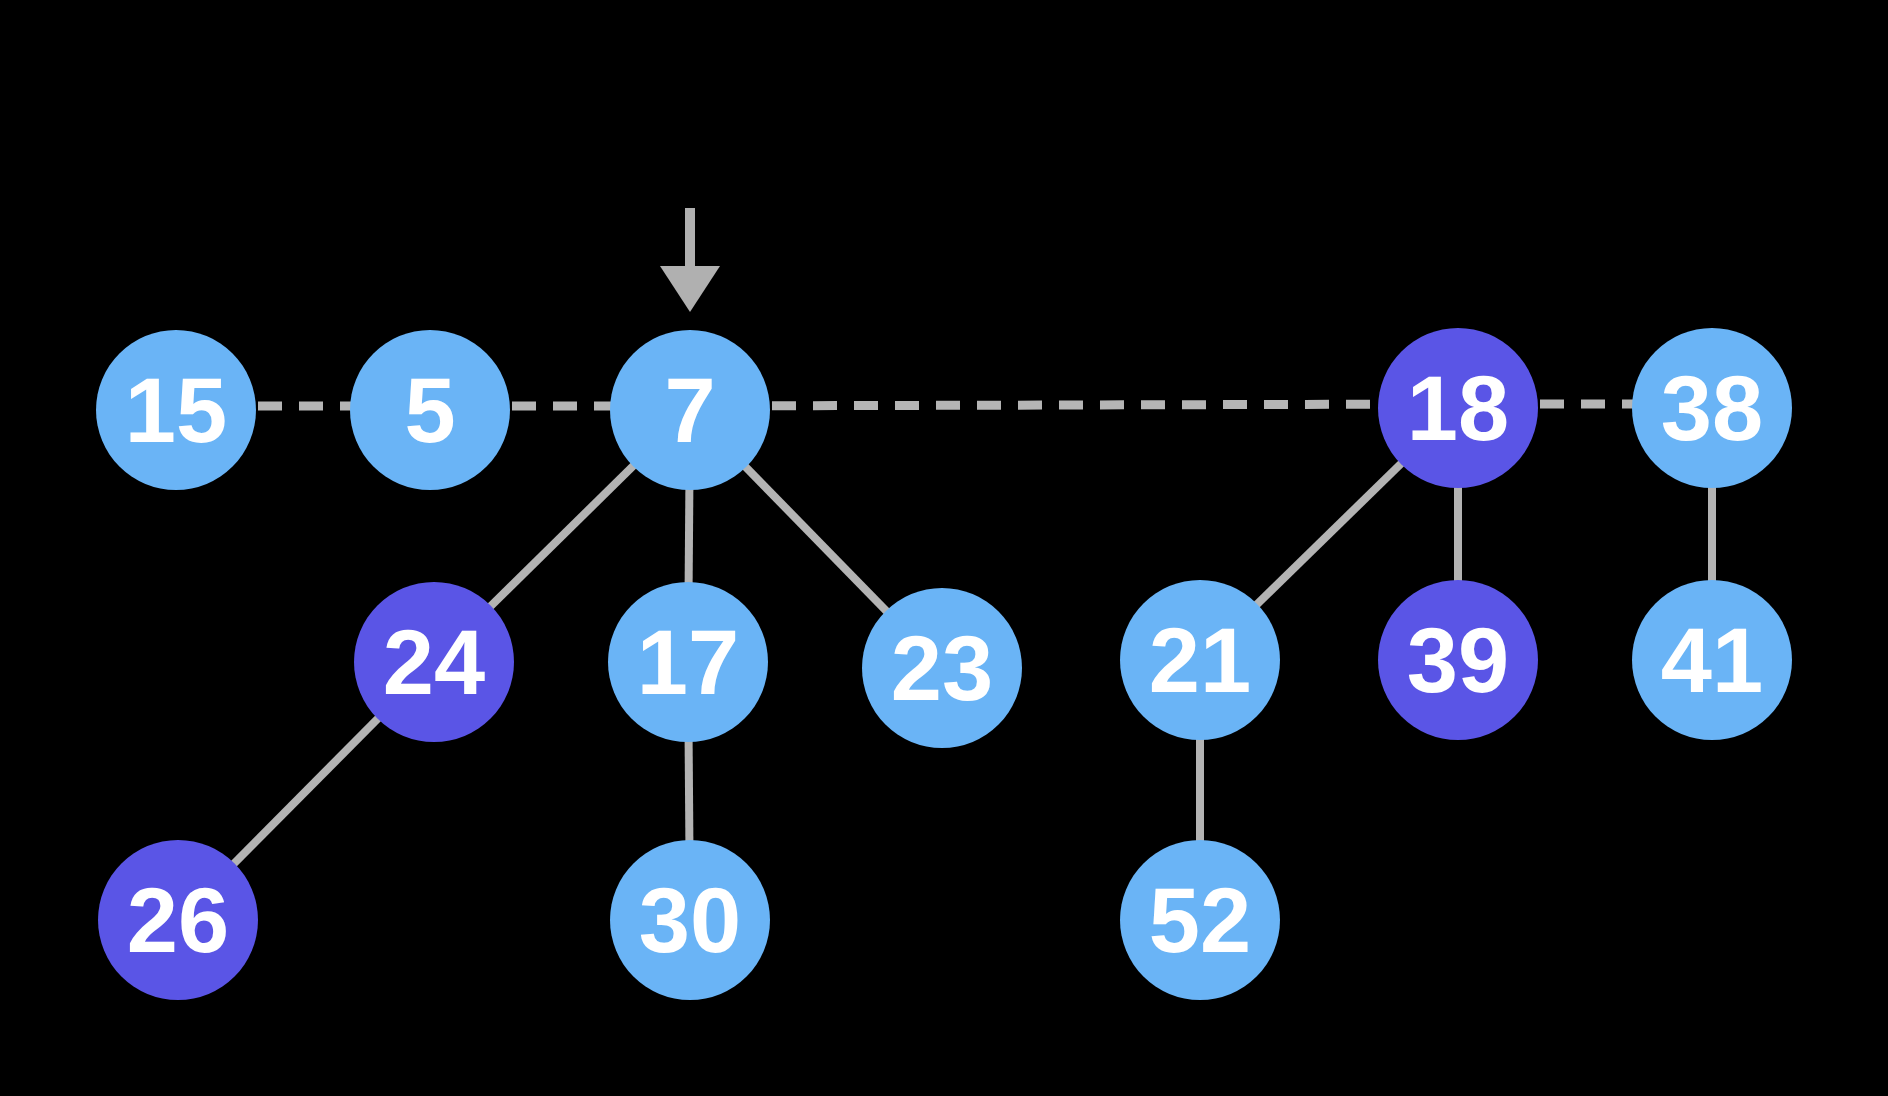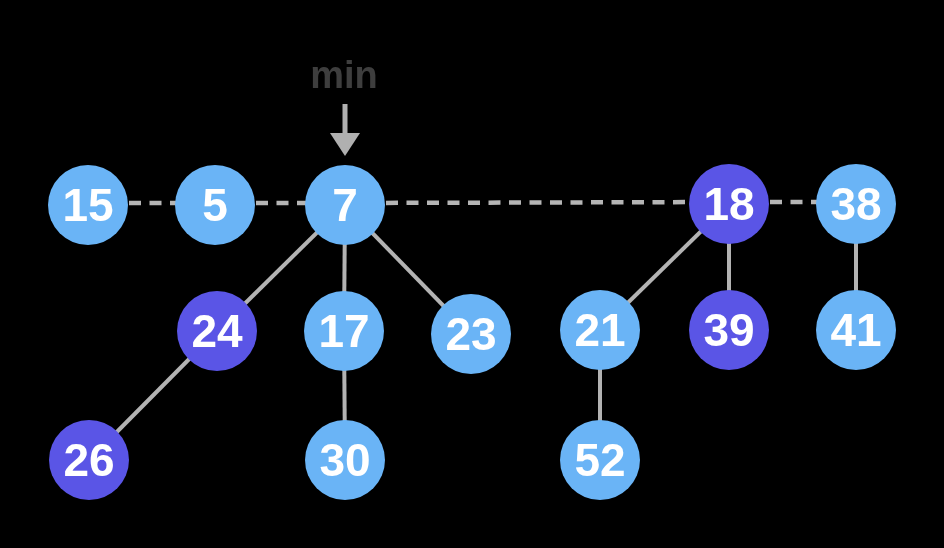"min" div.min-label { html: <div>min</div> -> none }
